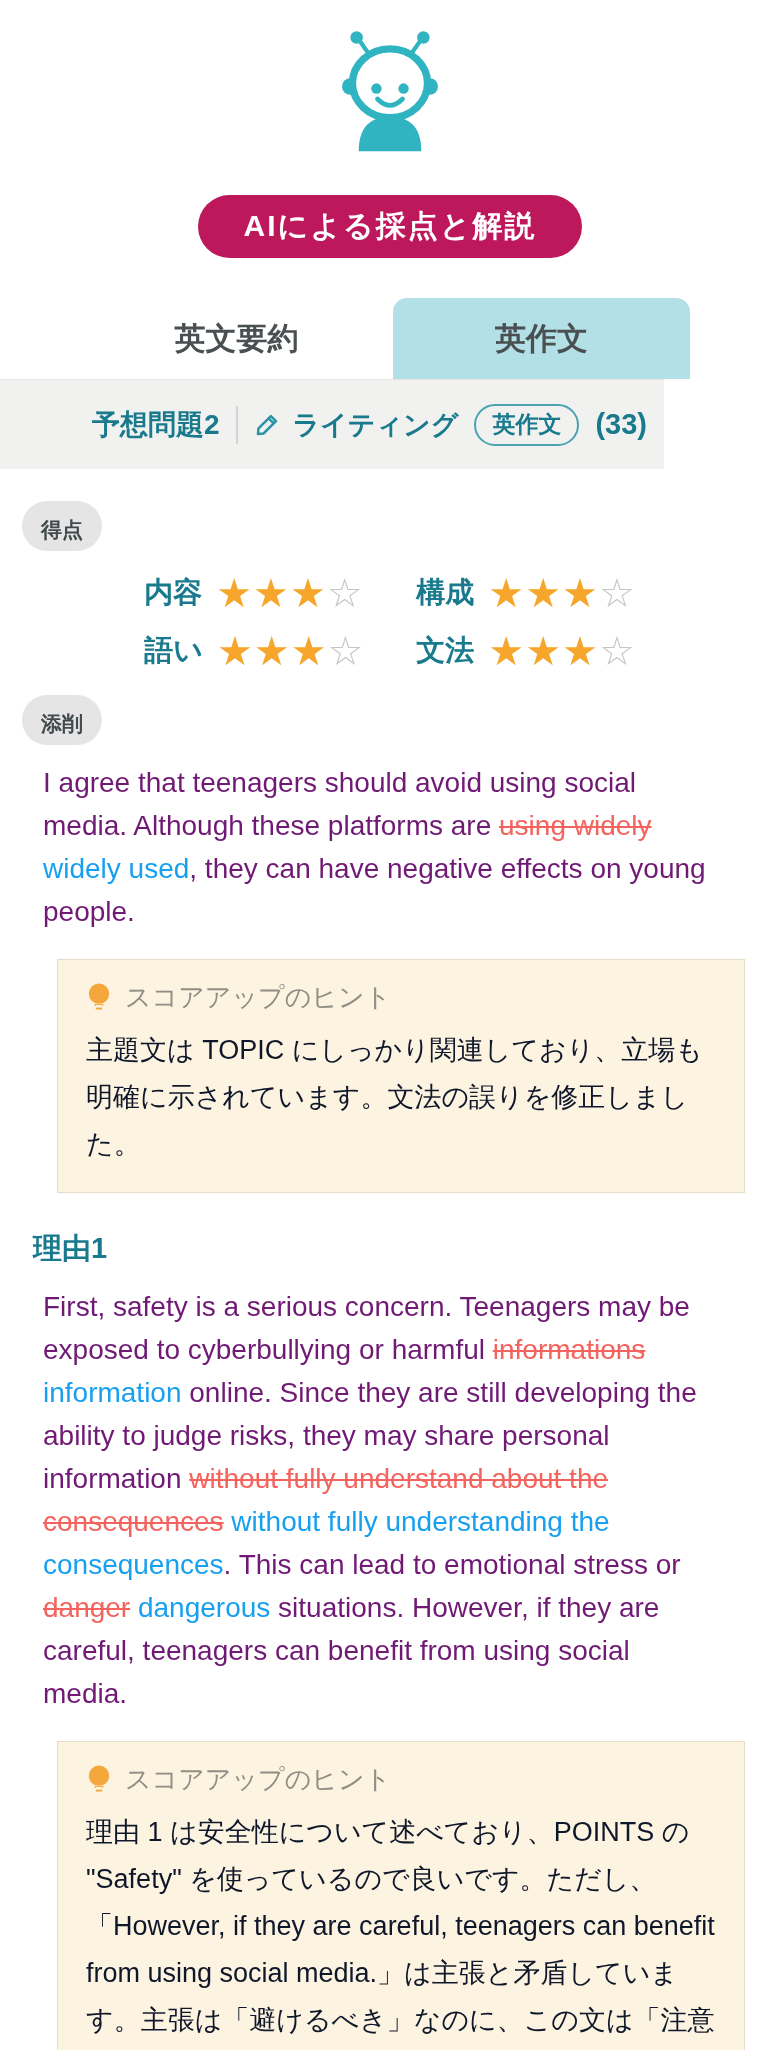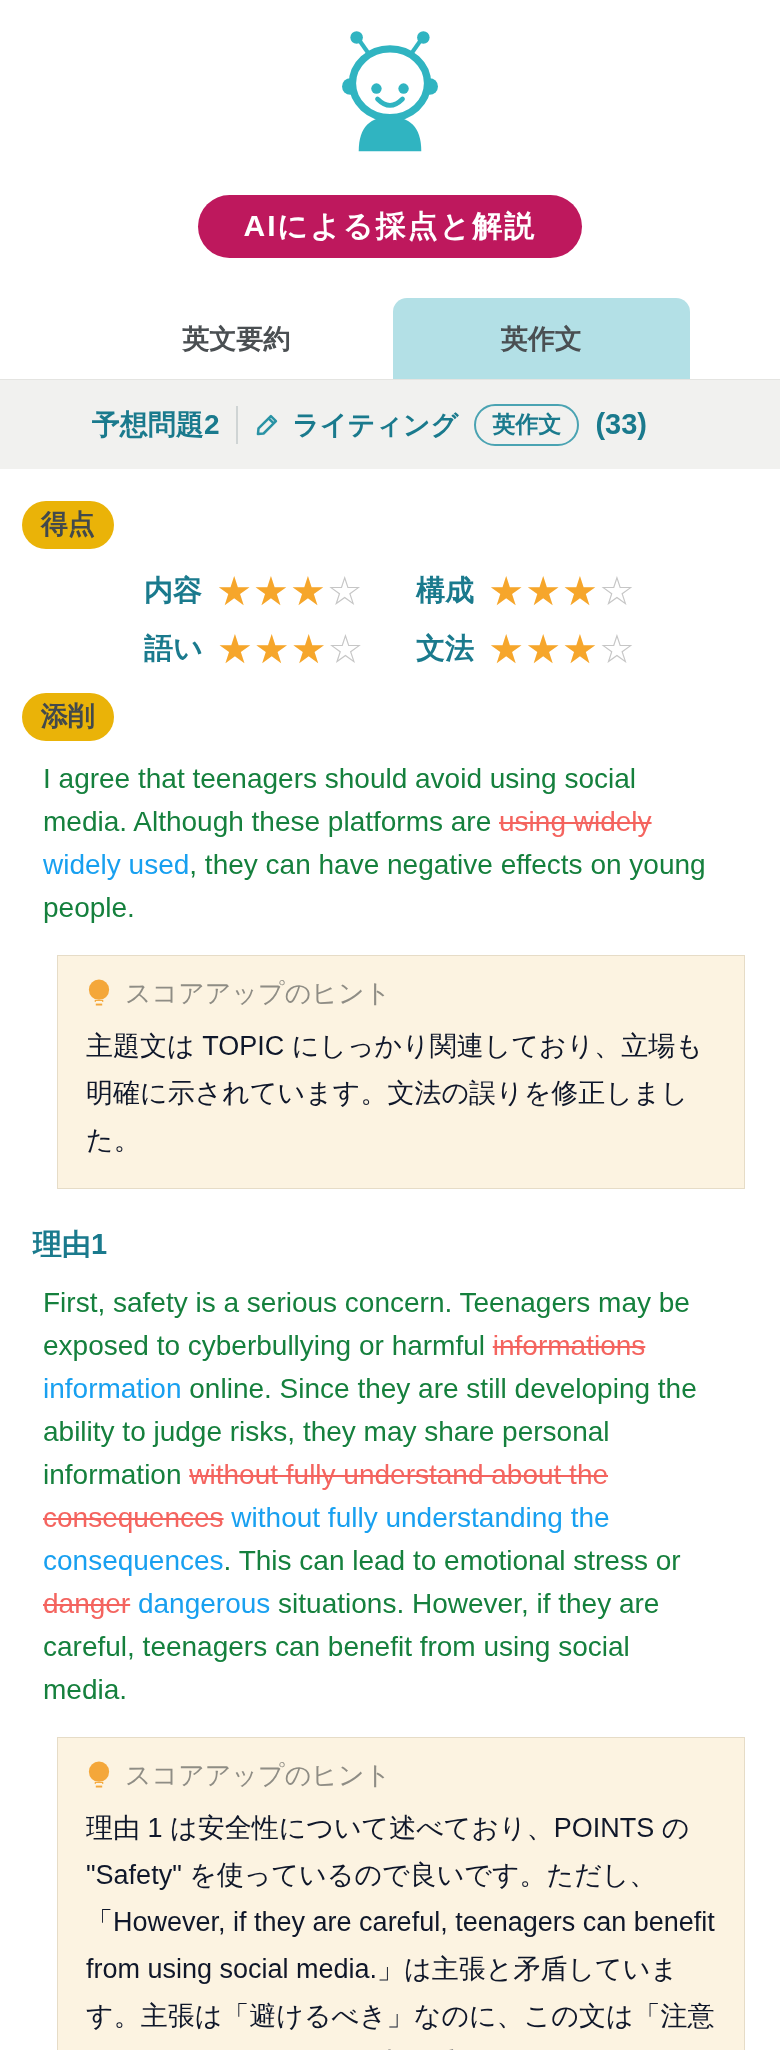"英文要約" .tab { font-size: 27px -> 31px }
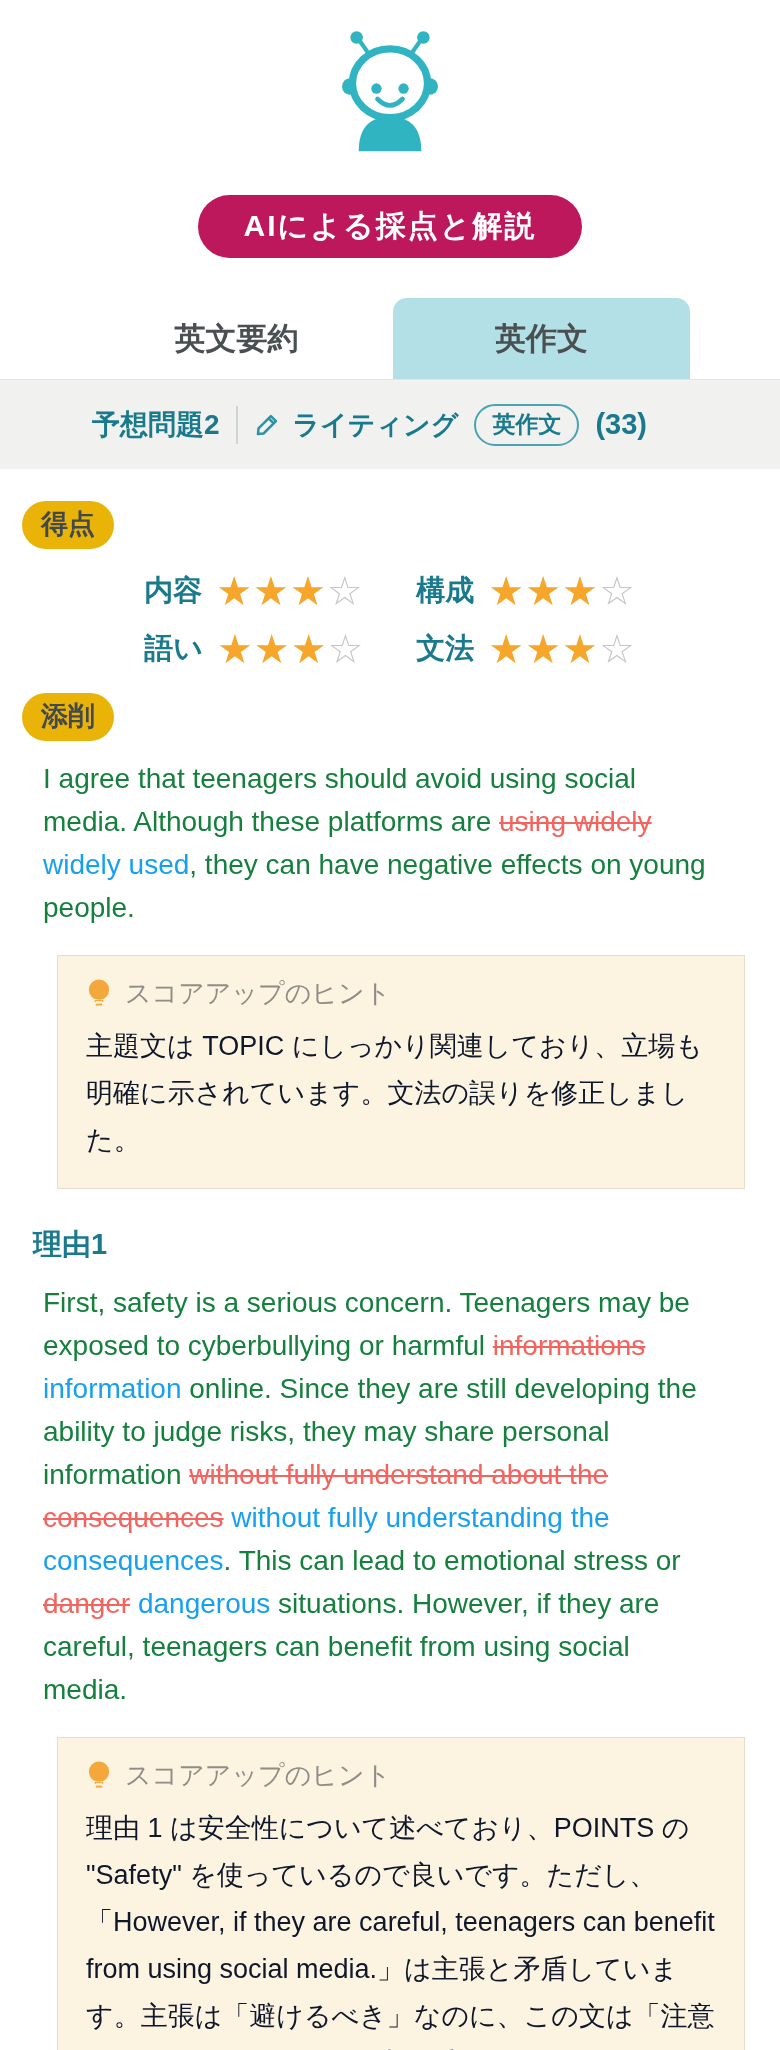"予想問題2" .meta-bar { width: 780px -> 664px }
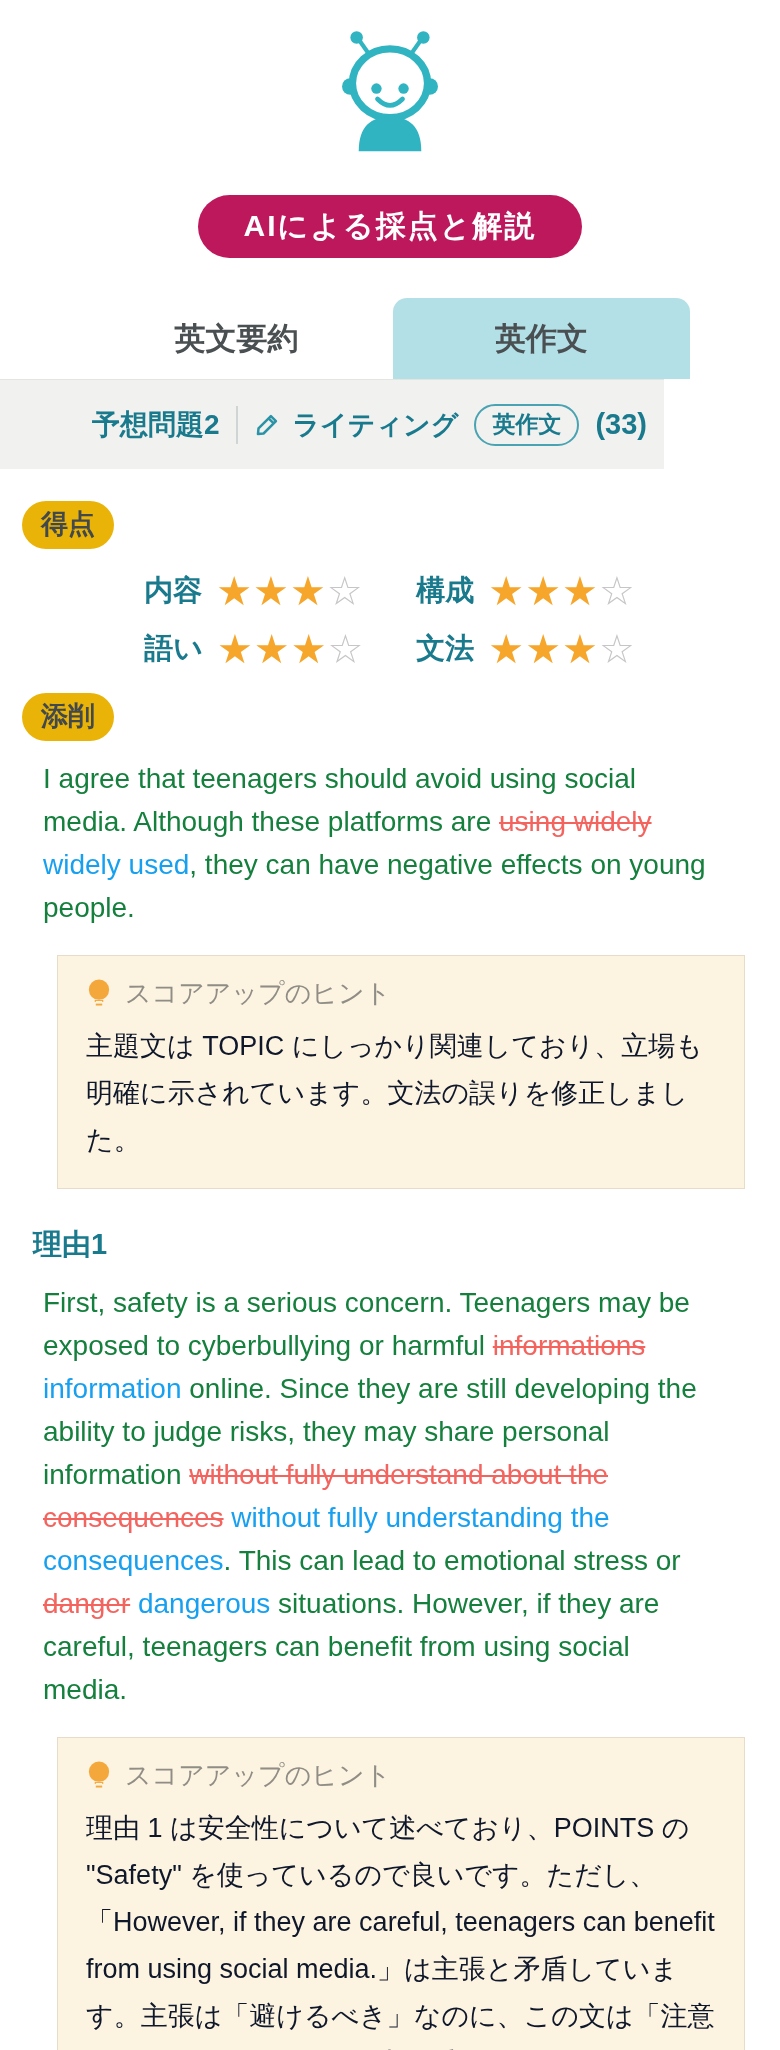"得点" .badge { background: #eab308 -> #e5e5e5; font-size: 27px -> 21px; padding: 5px 19px 7px -> 15px 19px 7px }
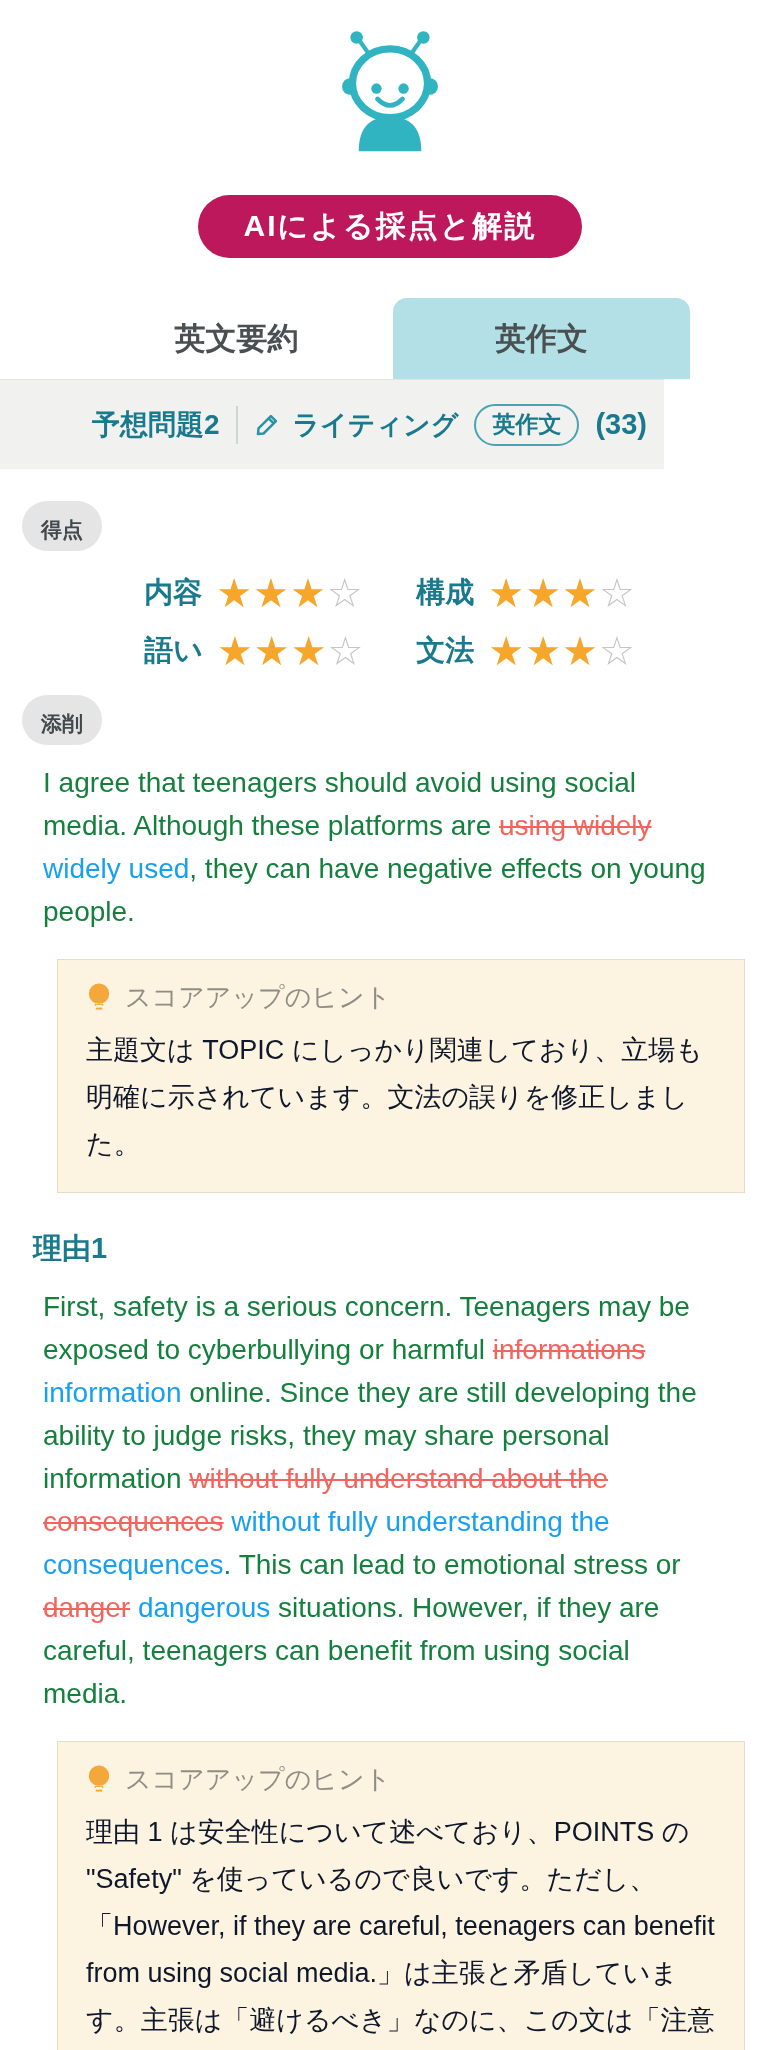"I agree that teenagers should" .seg-normal { color: #15803d -> #701a75 }
